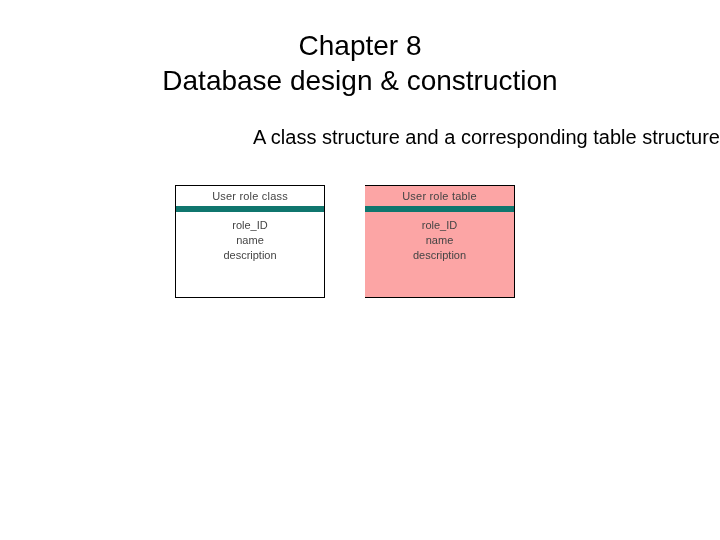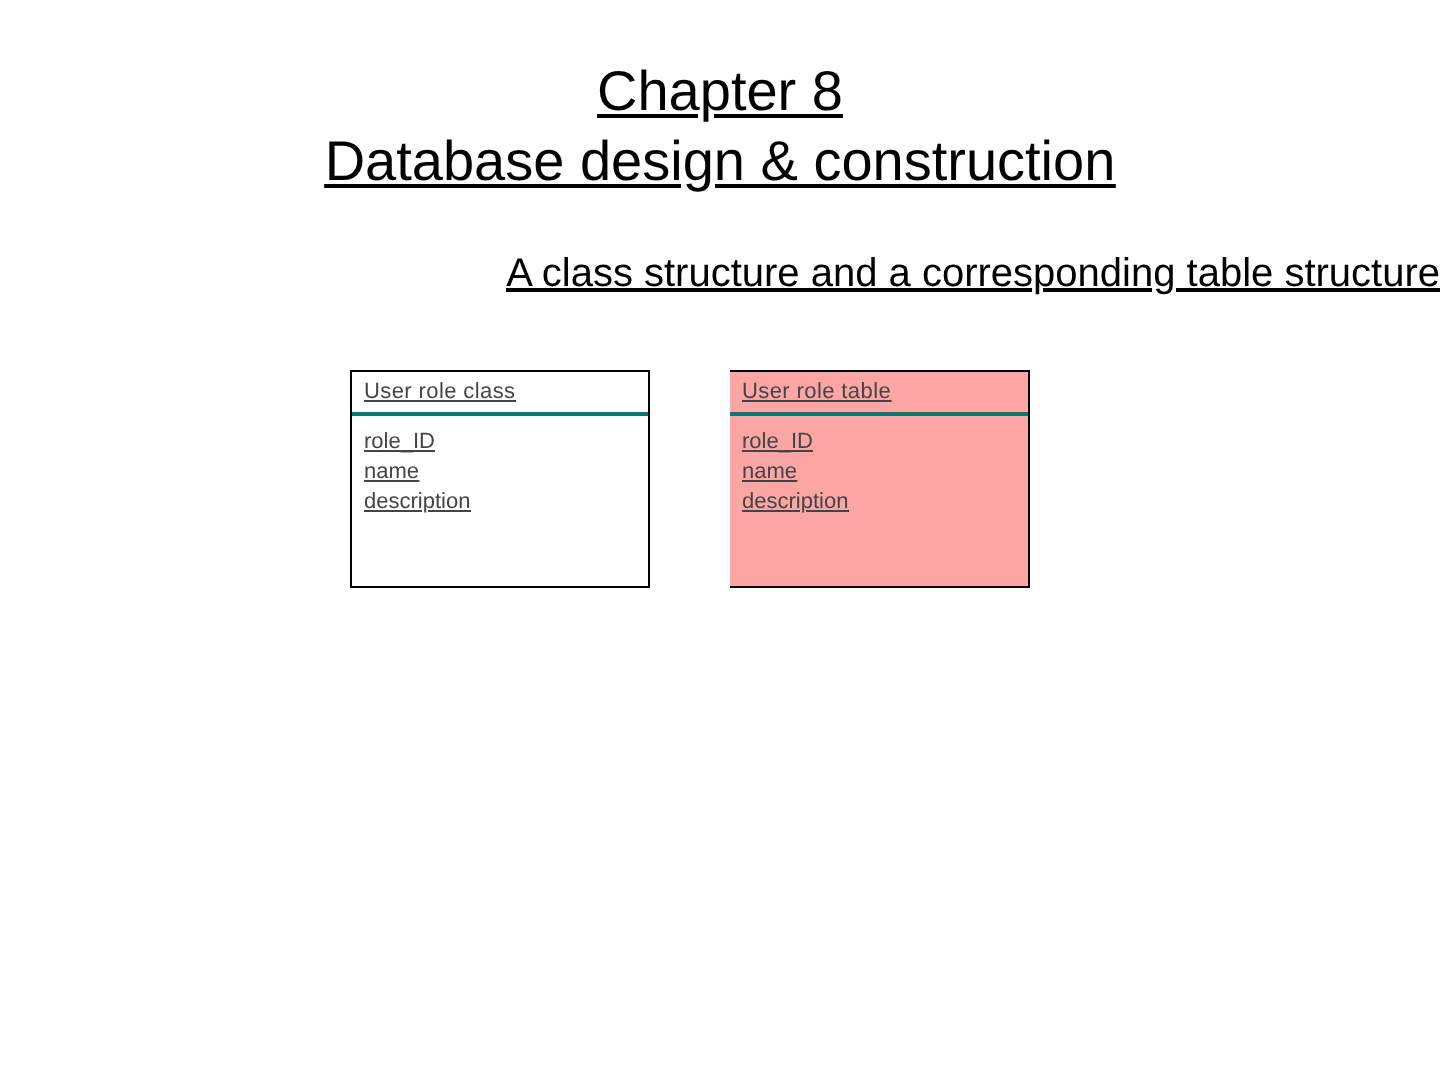"Chapter 8" * { text-decoration: underline -> none }
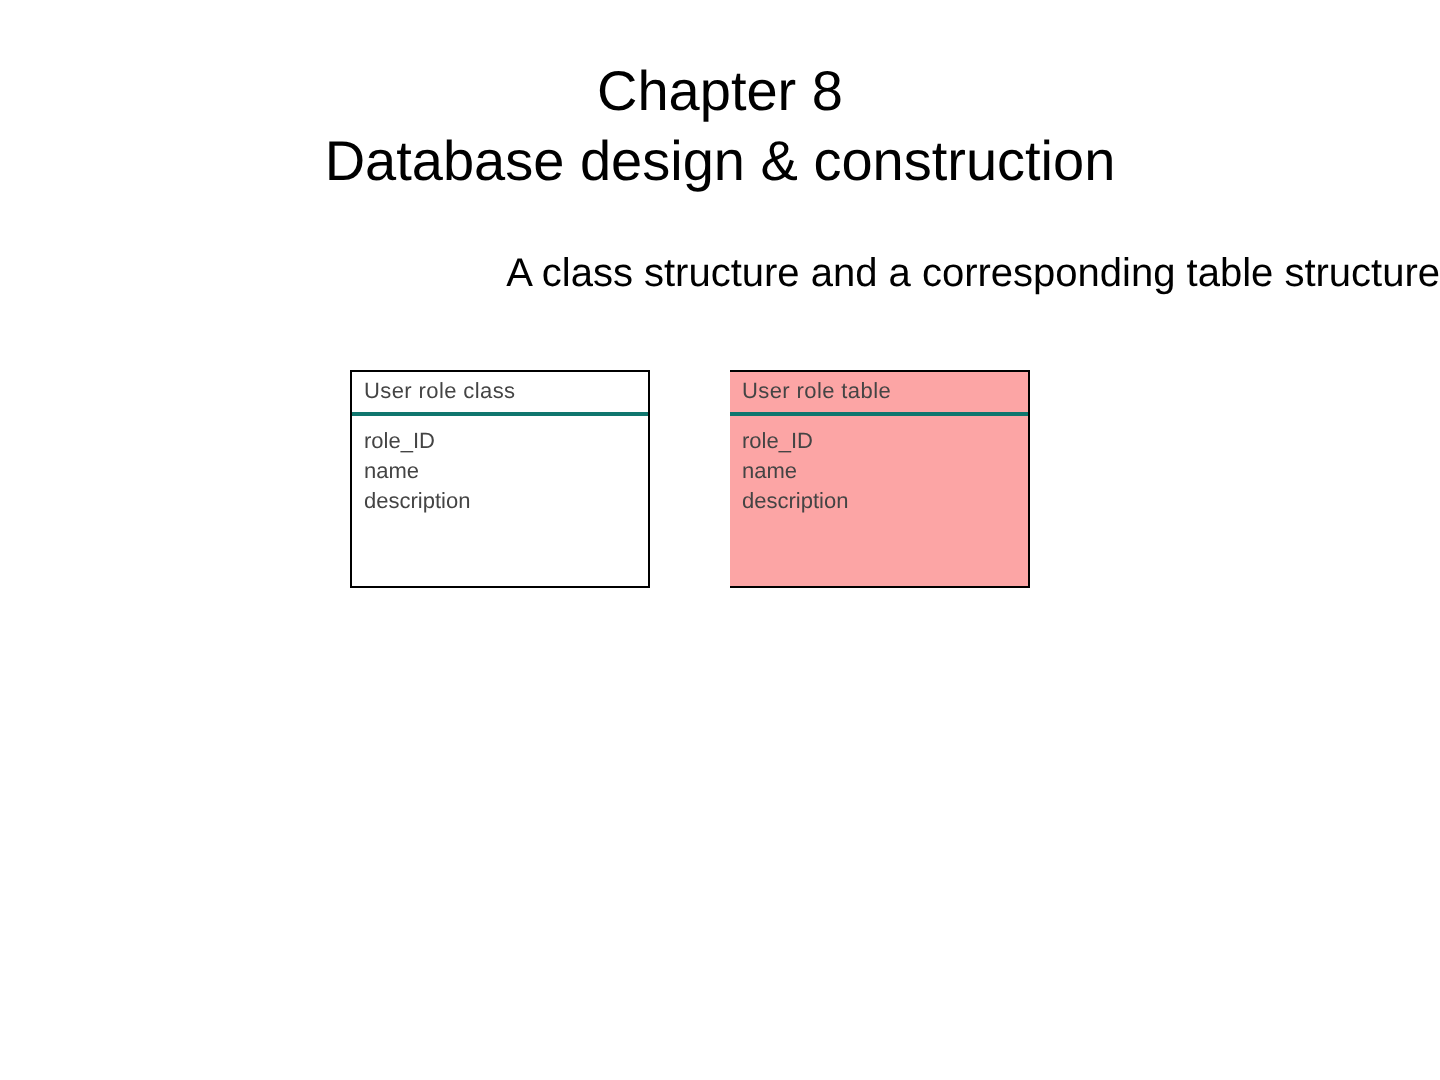"User role class" .box-header { border-bottom: 2px solid #0f766e -> 6px solid #0f766e; text-align: none -> center }
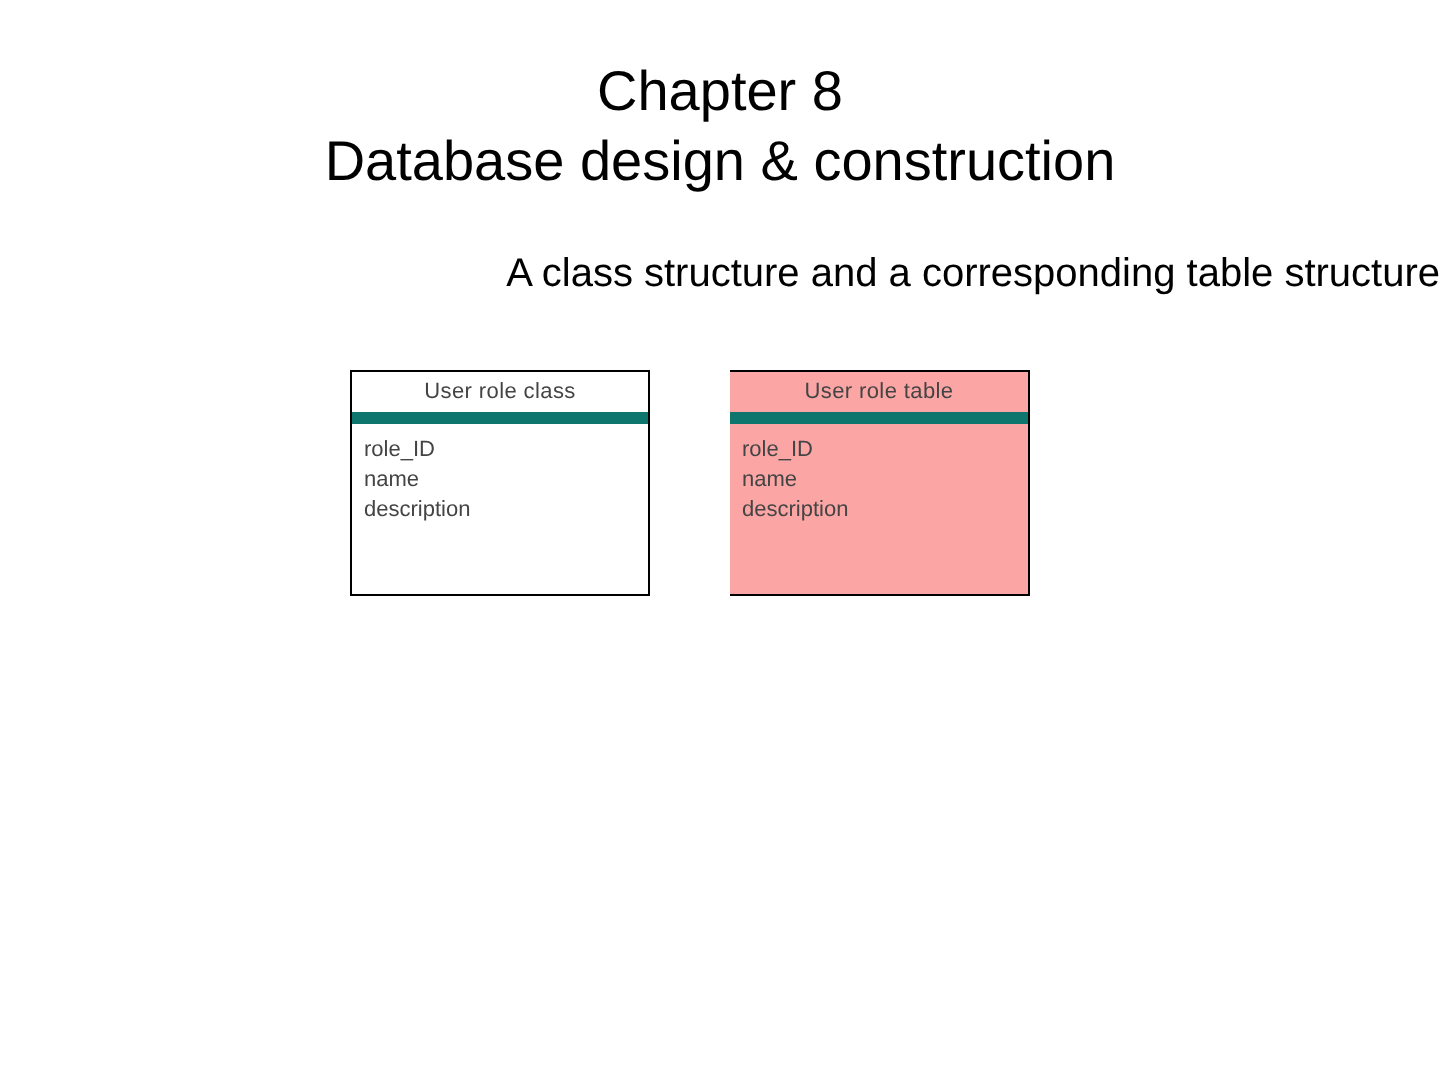"role_ID" .attr { text-align: none -> center }
